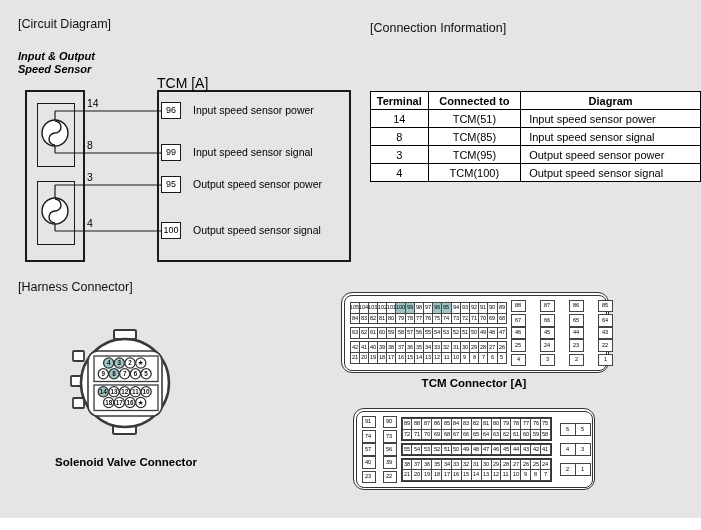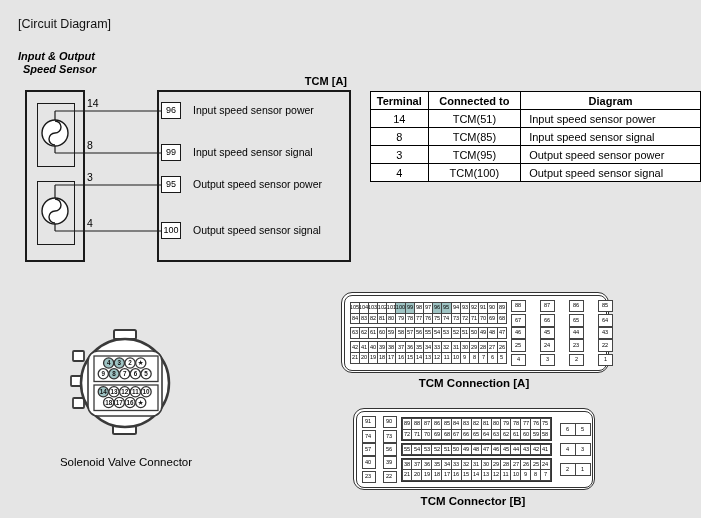"[Connection Information]" div.sec-title { html: none -> <div>[Connection Information]</div> }
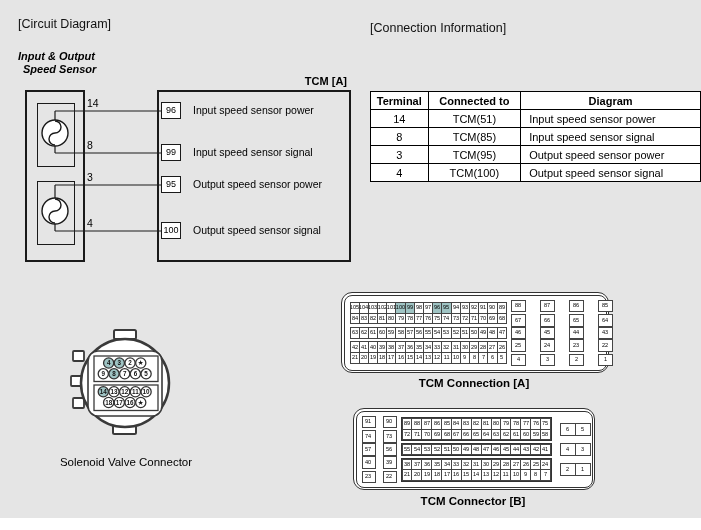"Speed Sensor" .sensor-label .l2 { margin-left: 5px -> none }
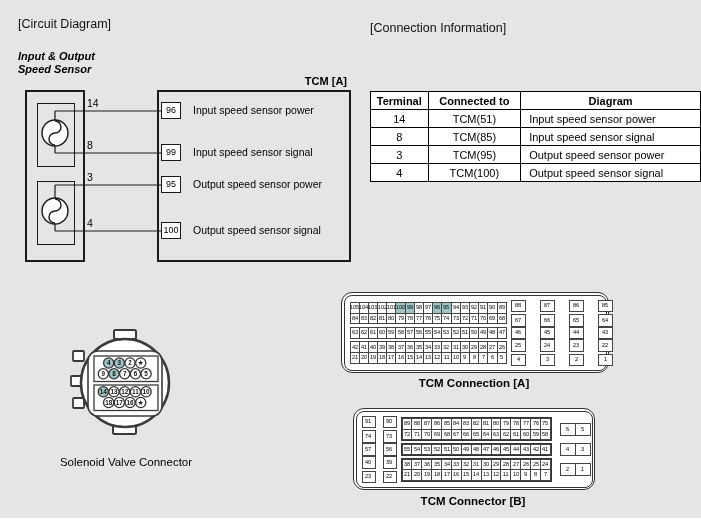"TCM [A]" .tcm-title { font-size: 11px -> 14px; font-weight: bold -> normal; text-align: right -> left }
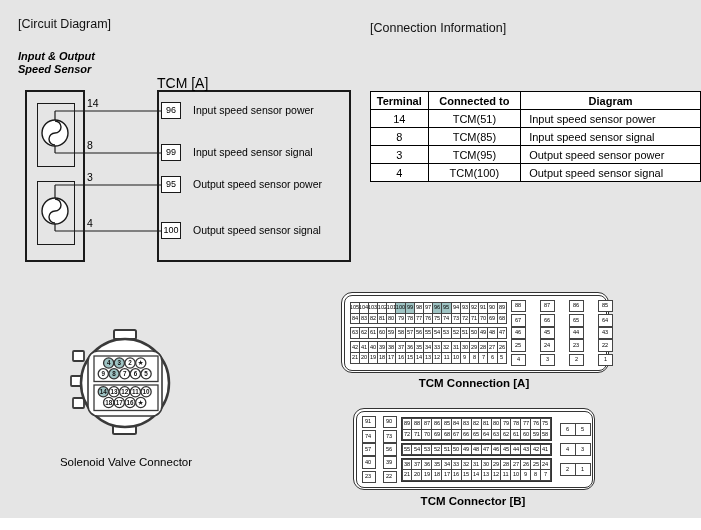"[Harness Connector]" div.sec-title { html: none -> <div>[Harness Connector]</div> }
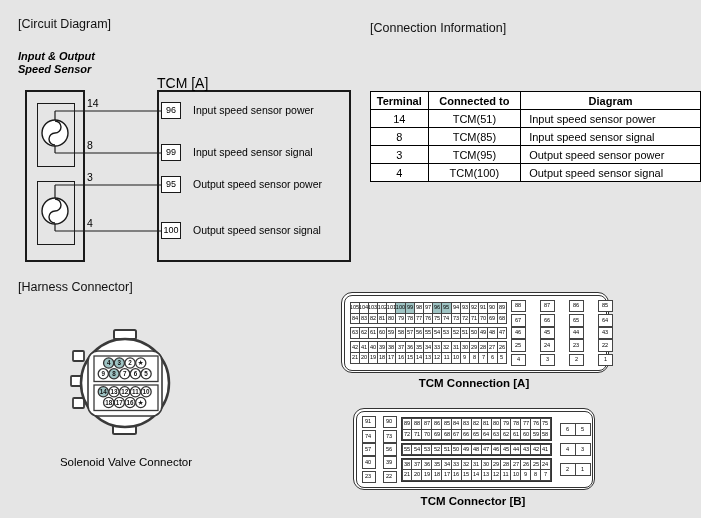"TCM Connection [A]" div.conn-label { text: Connection -> Connector }
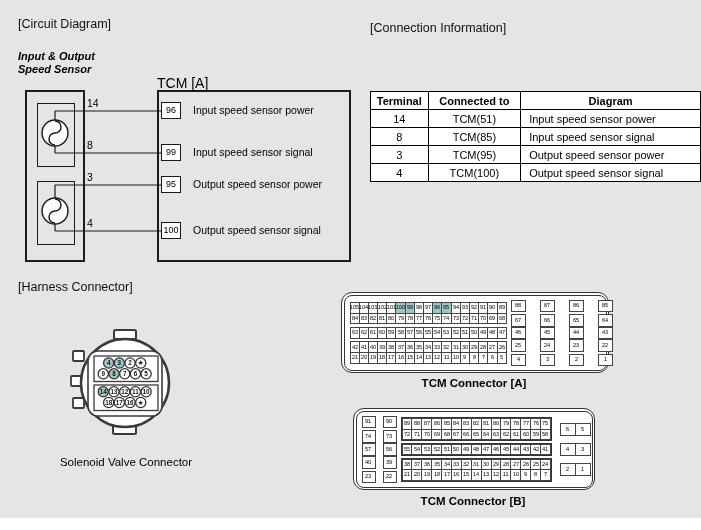"Solenoid Valve Connector" #solenoid-label { font-weight: normal -> bold }
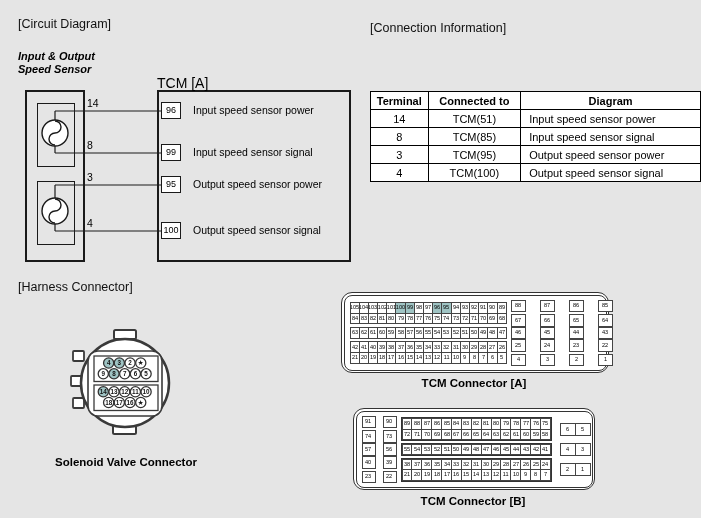"TCM Connector [B]" div.conn-label { html: <div>TCM Connector [B]</div> -> none }
